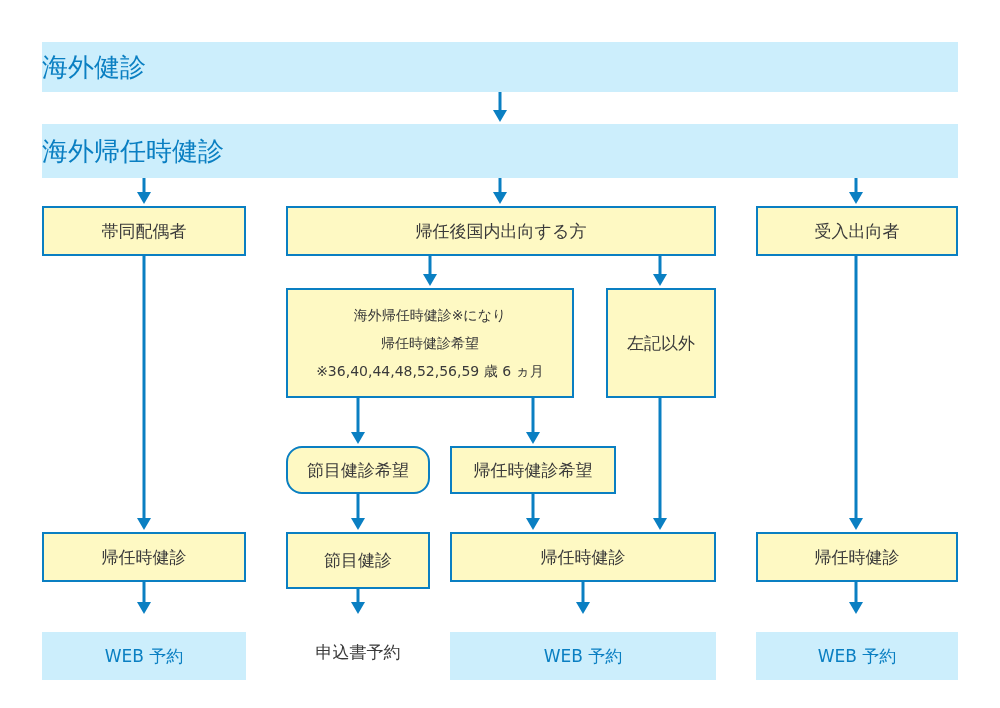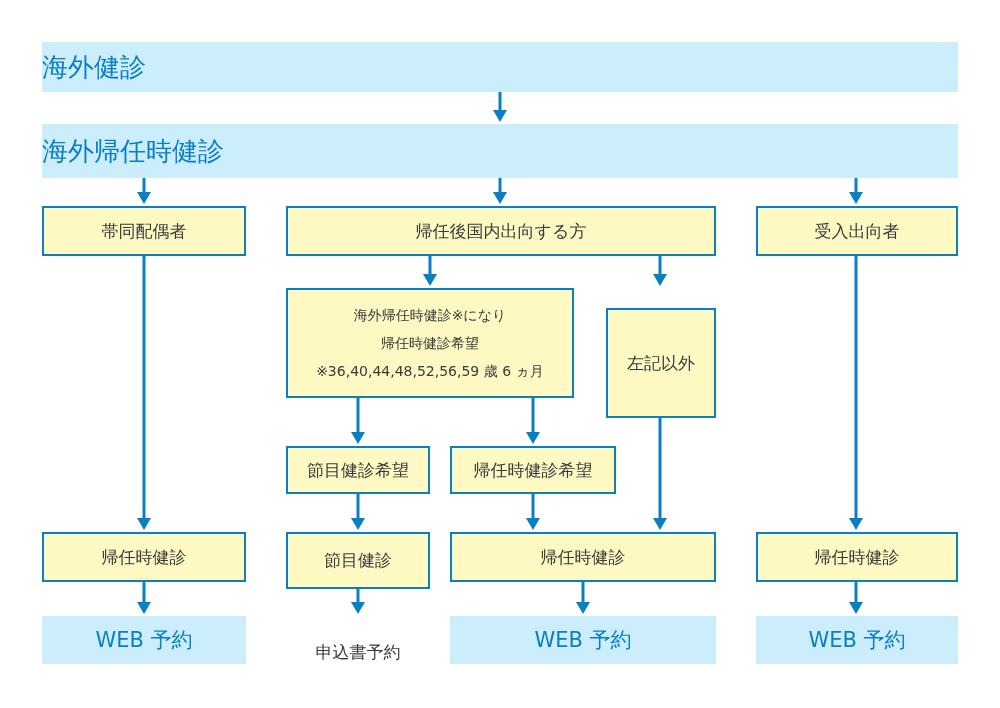"左記以外" div.box { margin-top: 20px -> none }
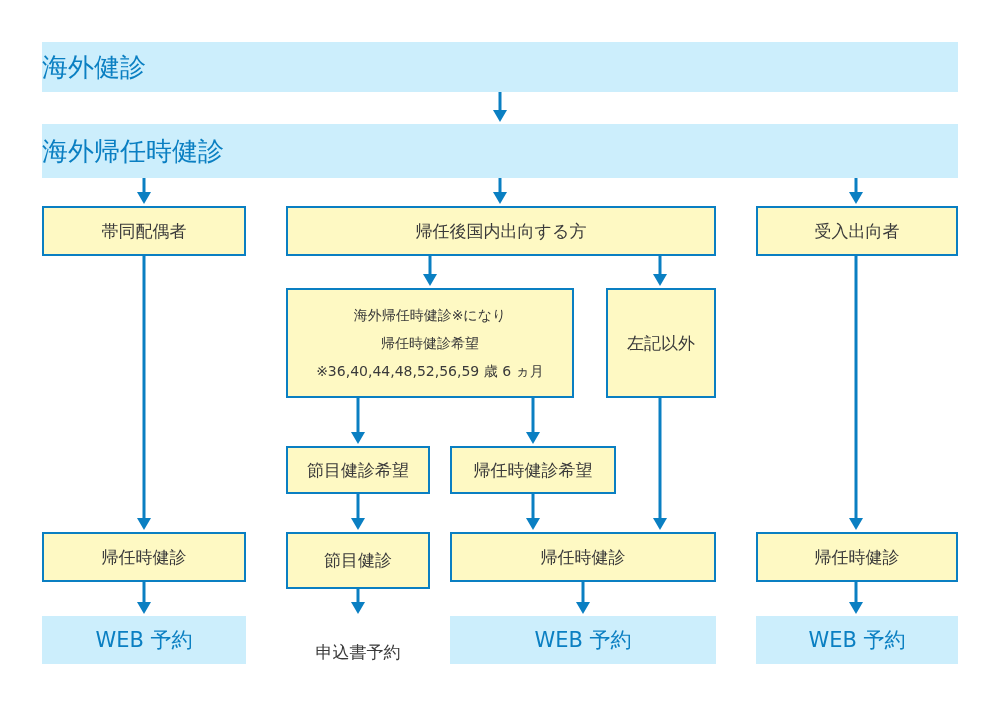"節目健診希望" div.box { border-radius: none -> 16px }
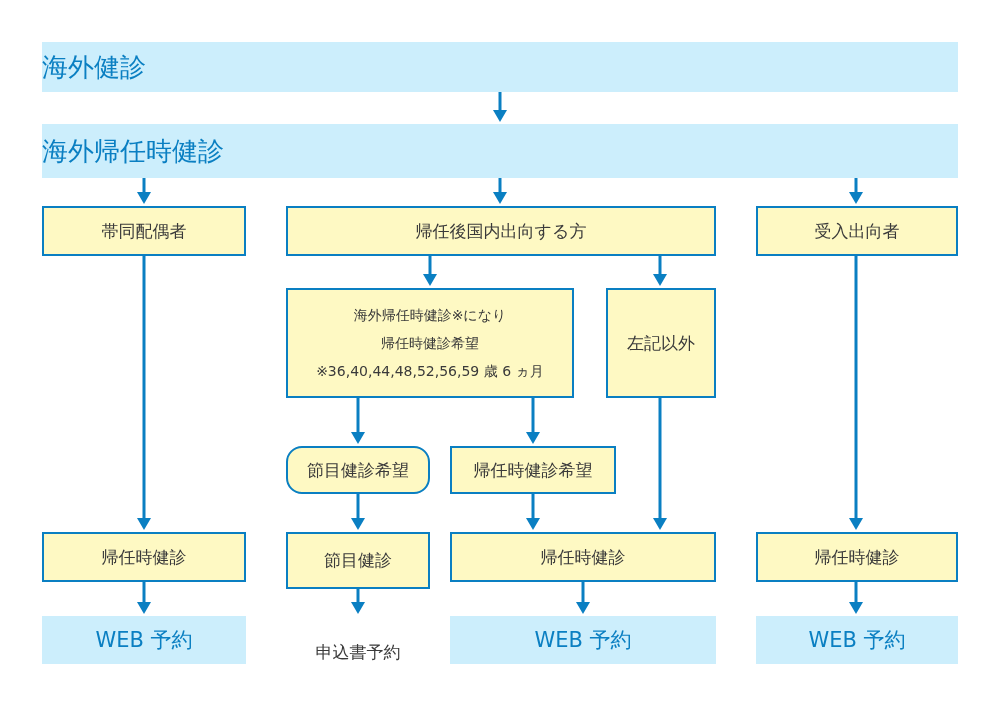"WEB 予約" .result { font-size: 21px -> 17px; margin-top: none -> 16px }
